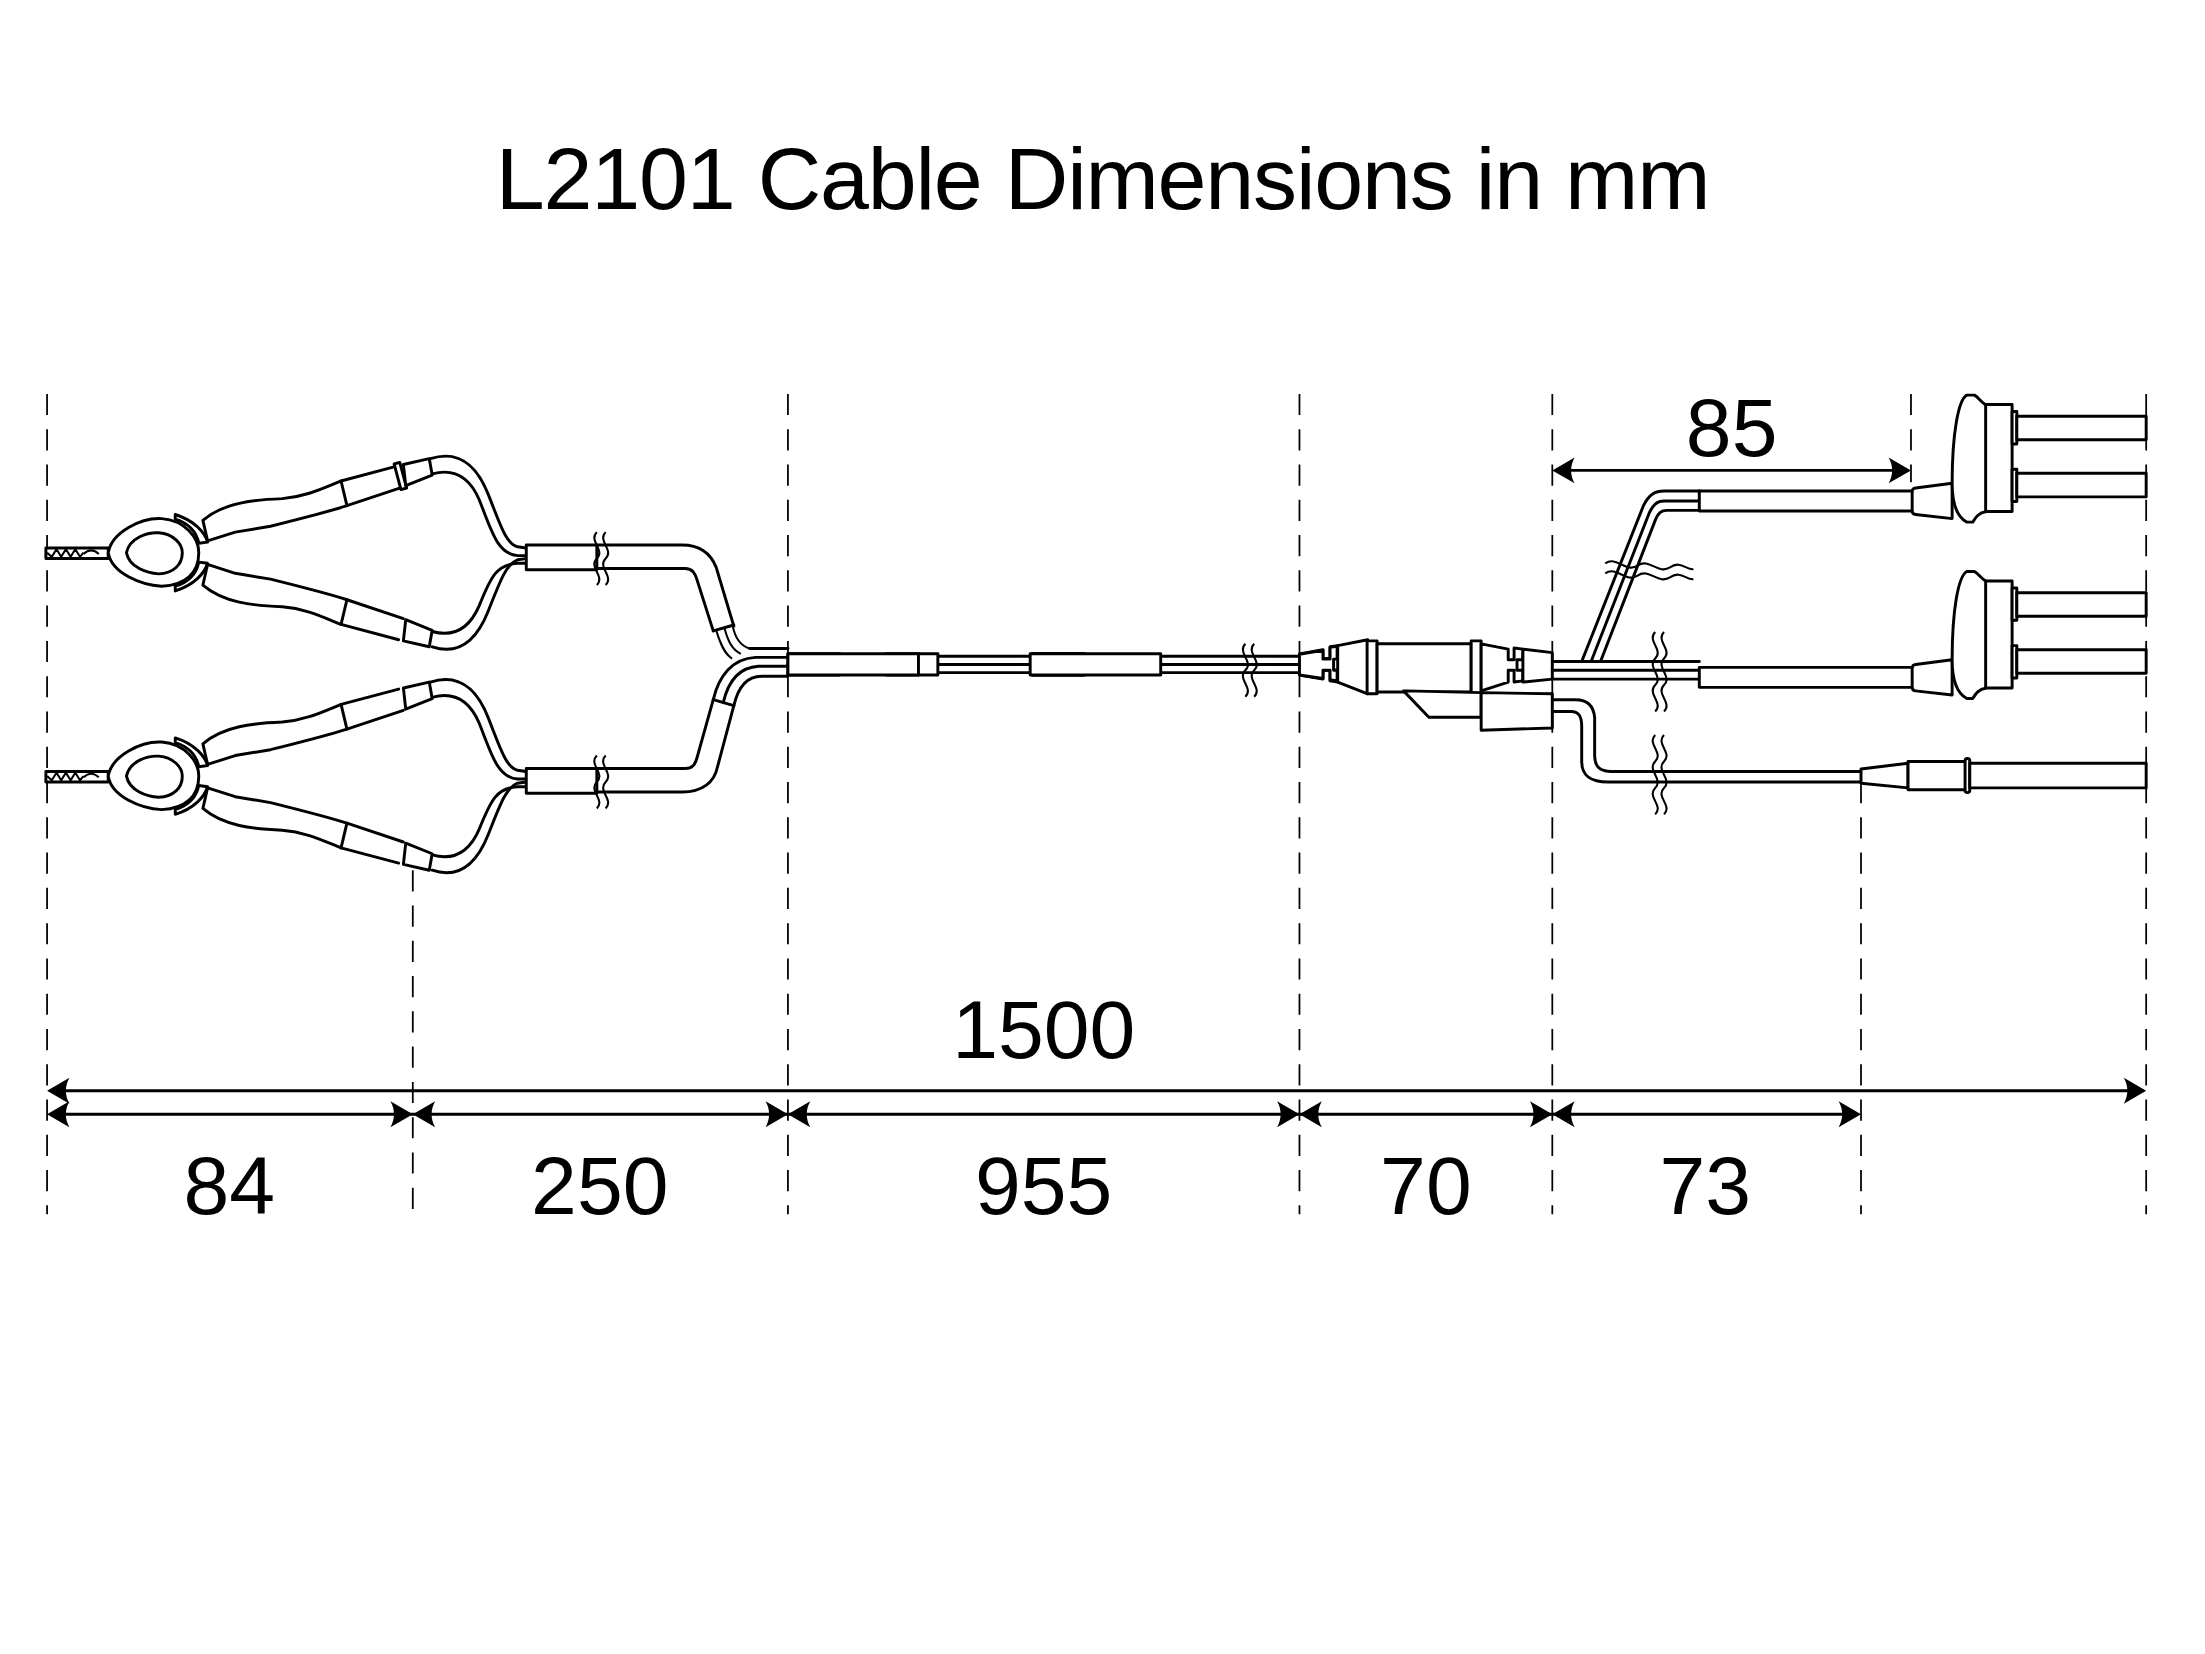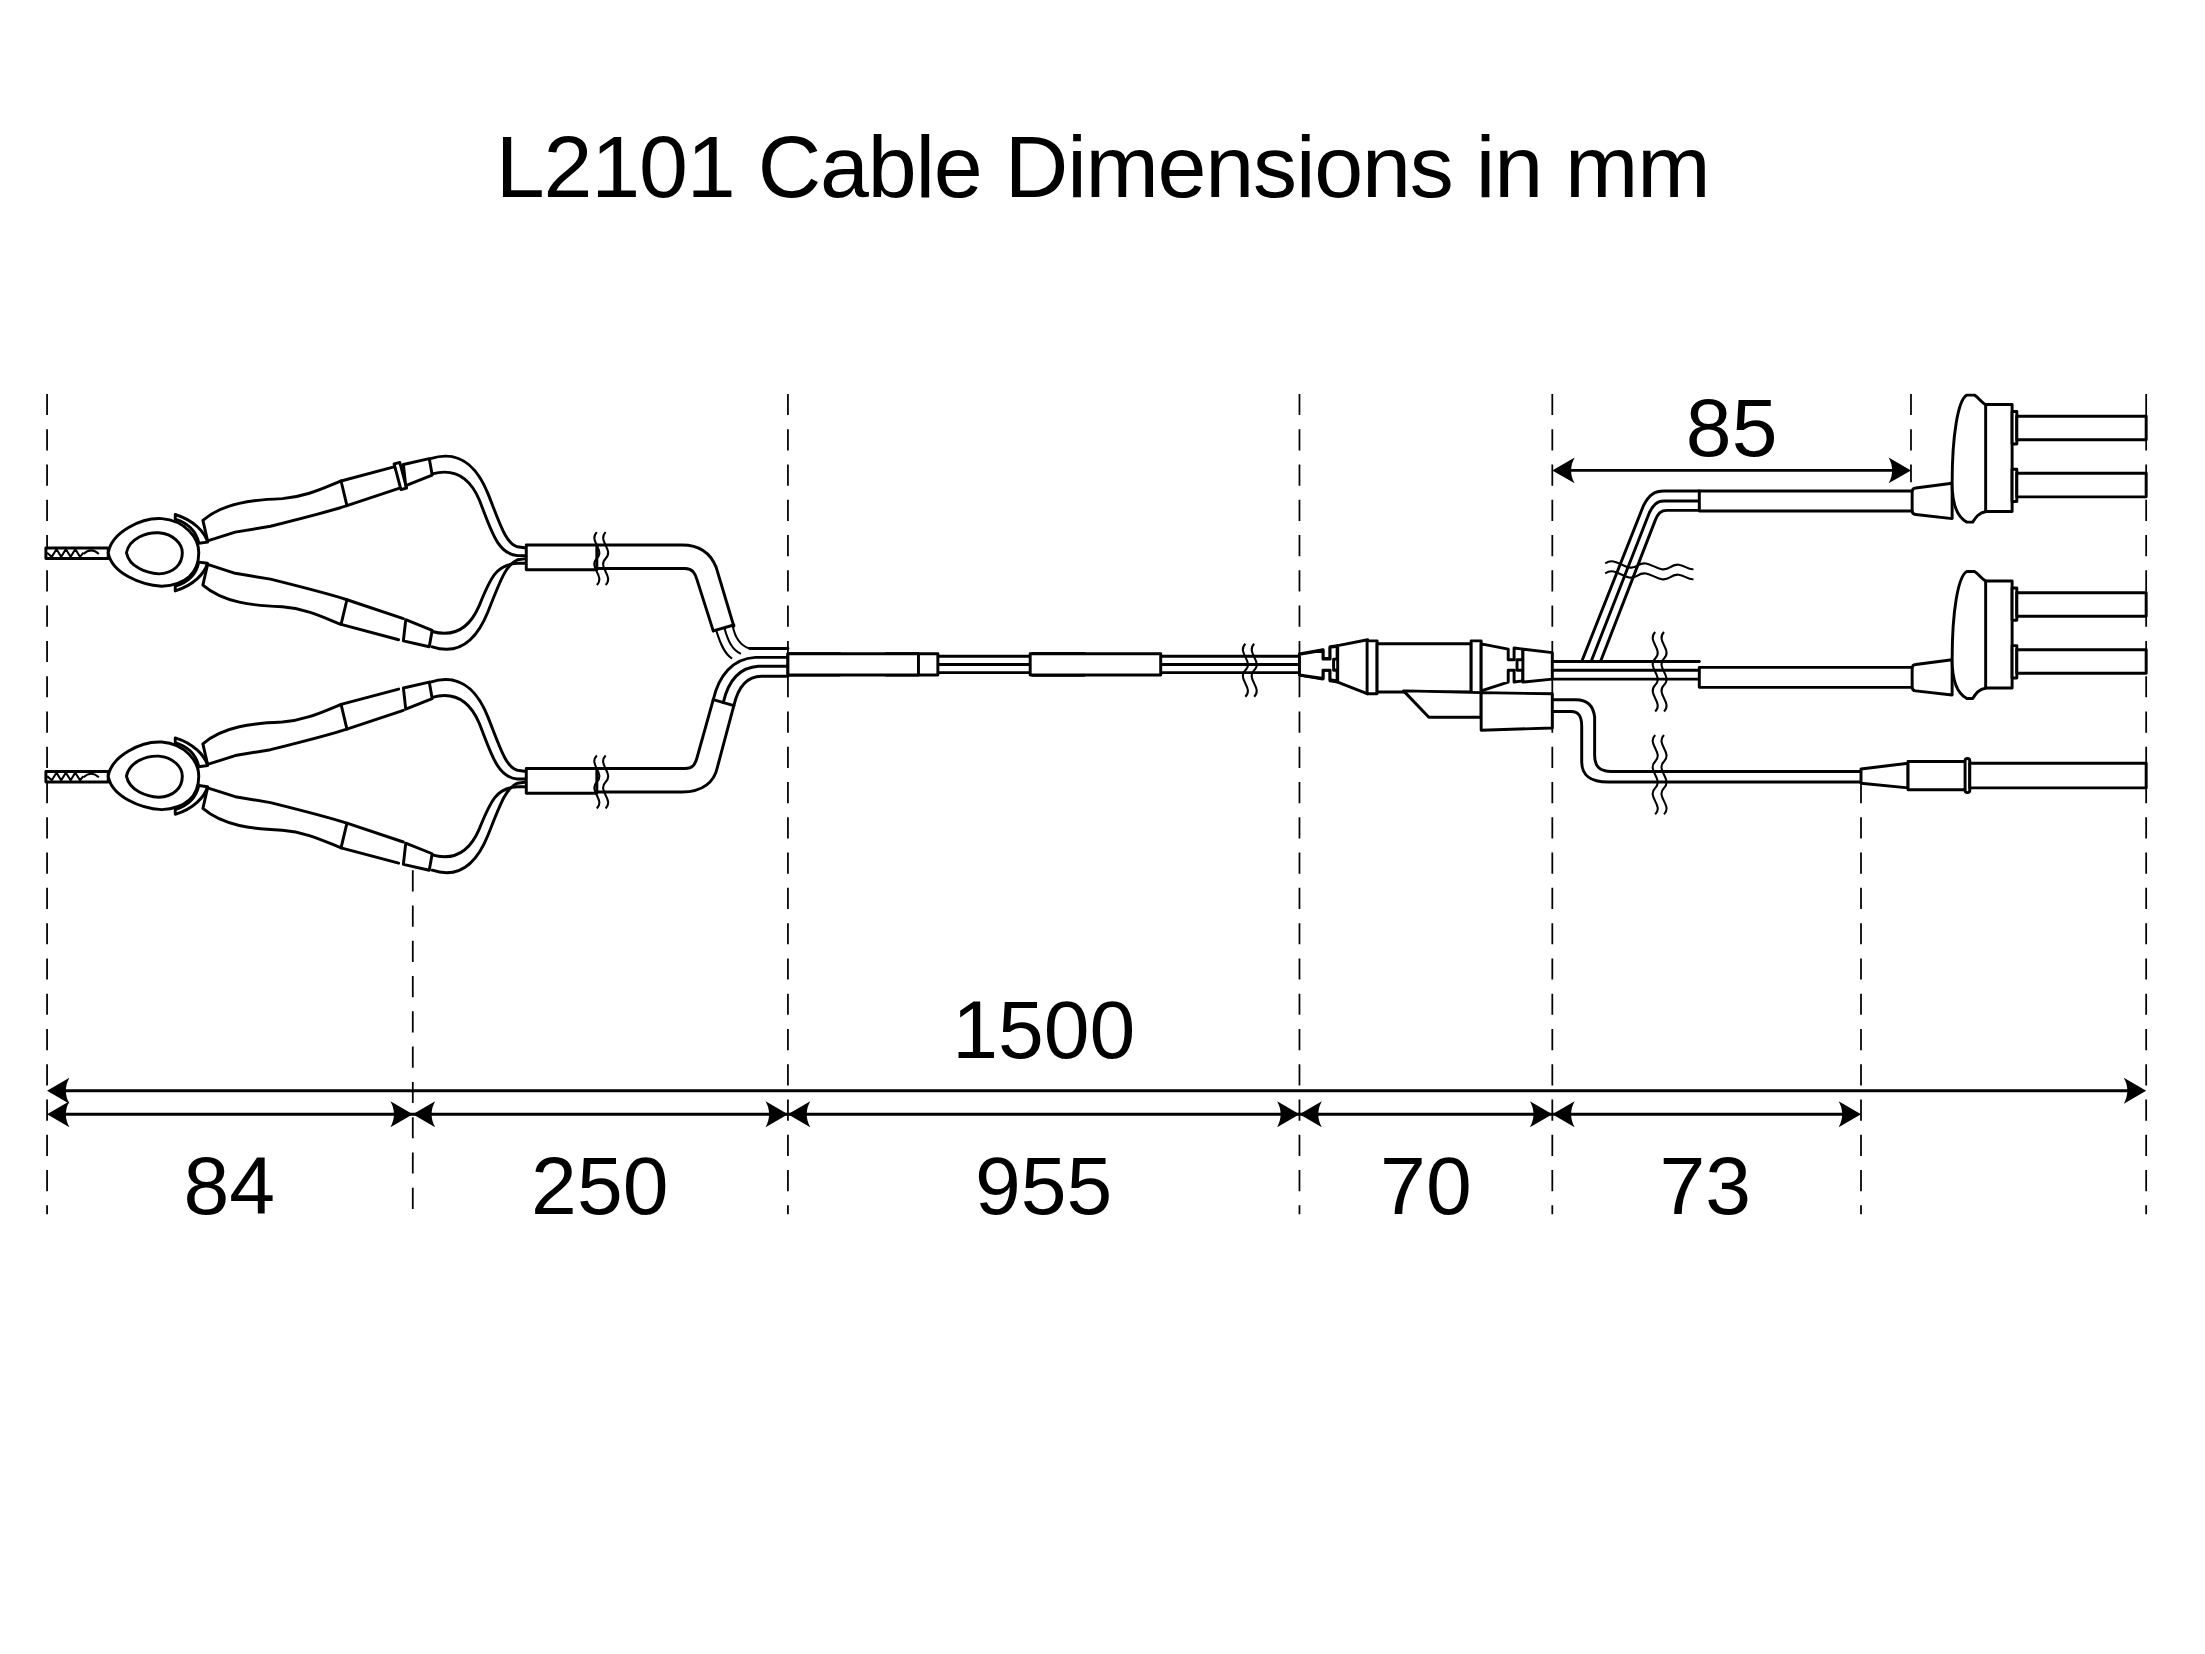"L2101 Cable Dimensions in mm" .title { top: 116px -> 128px }
